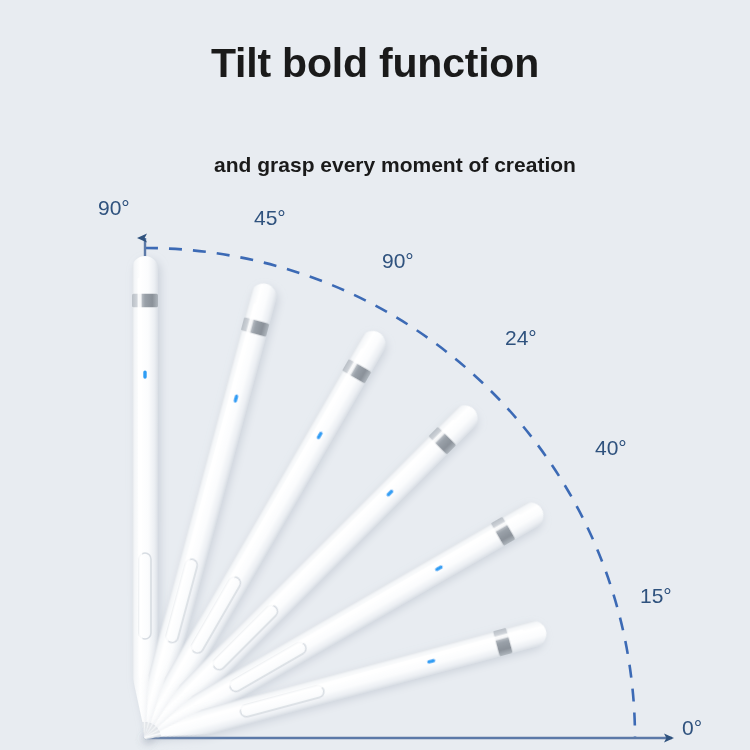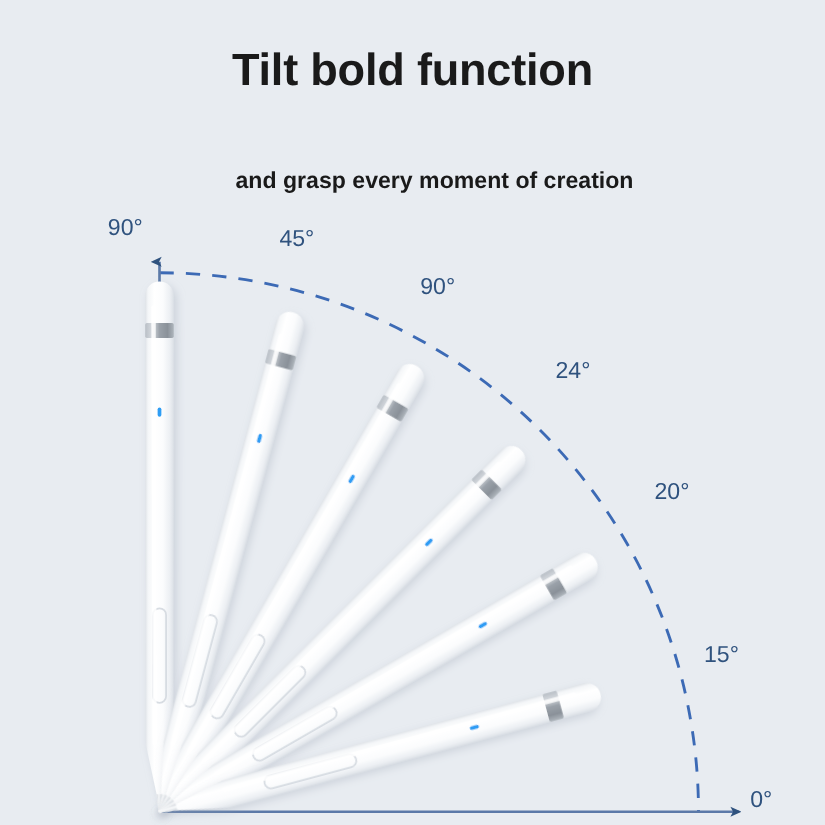"20°" div.angle-label { text: 20 -> 40 }
